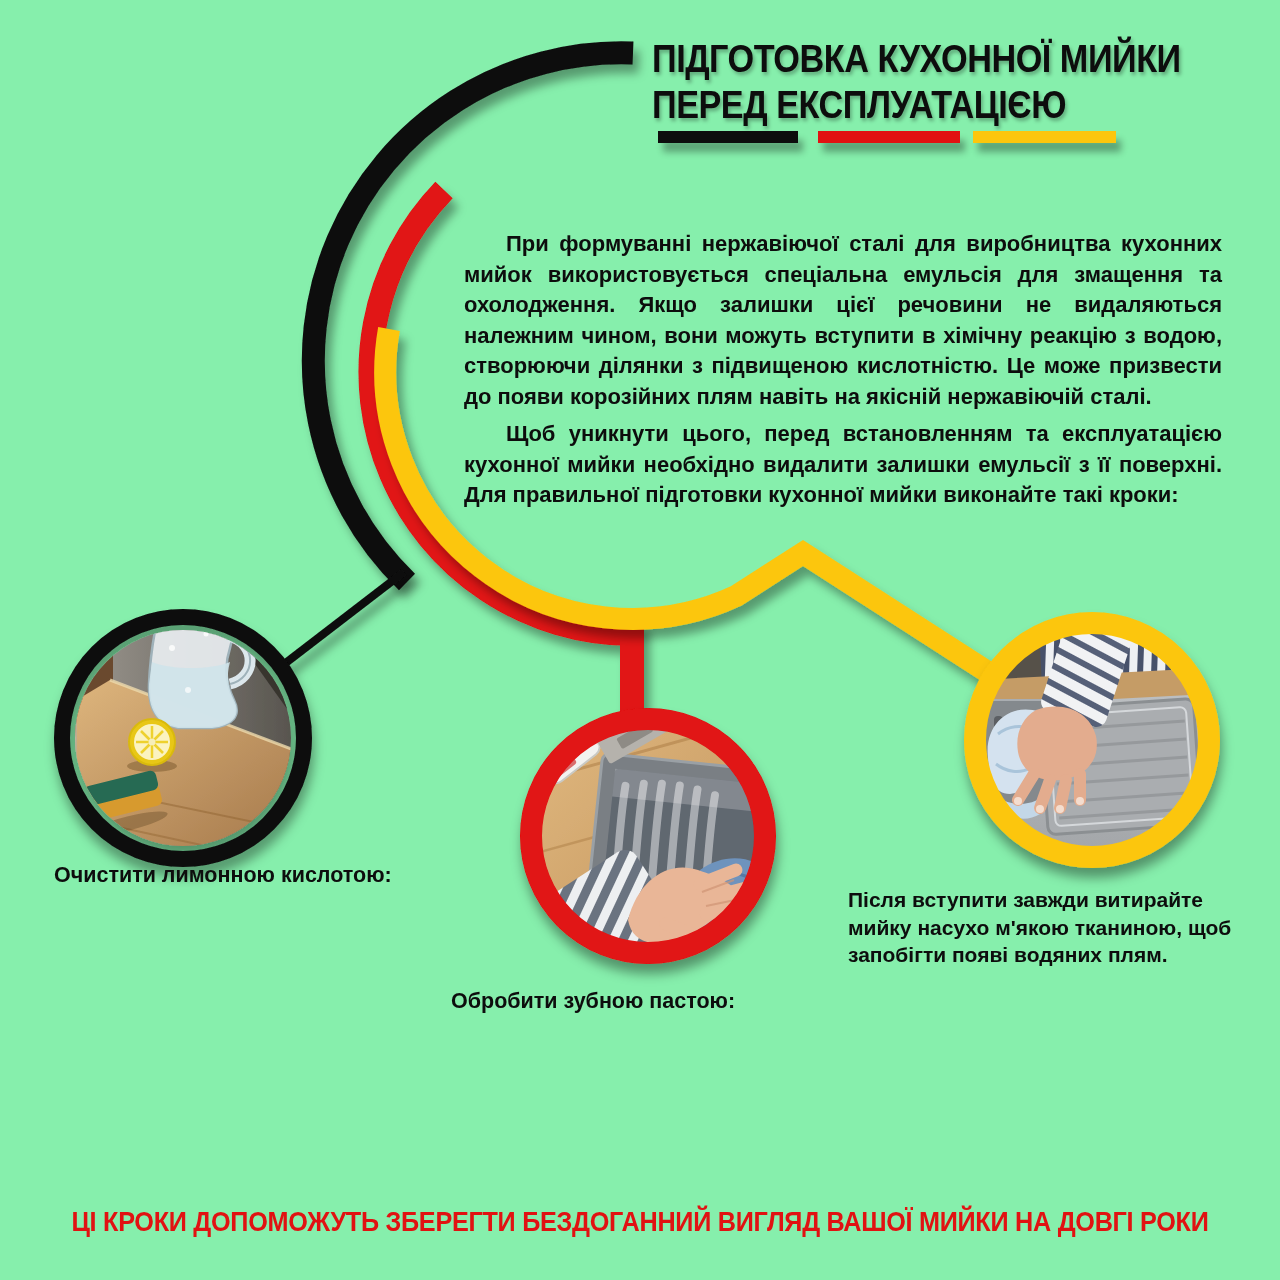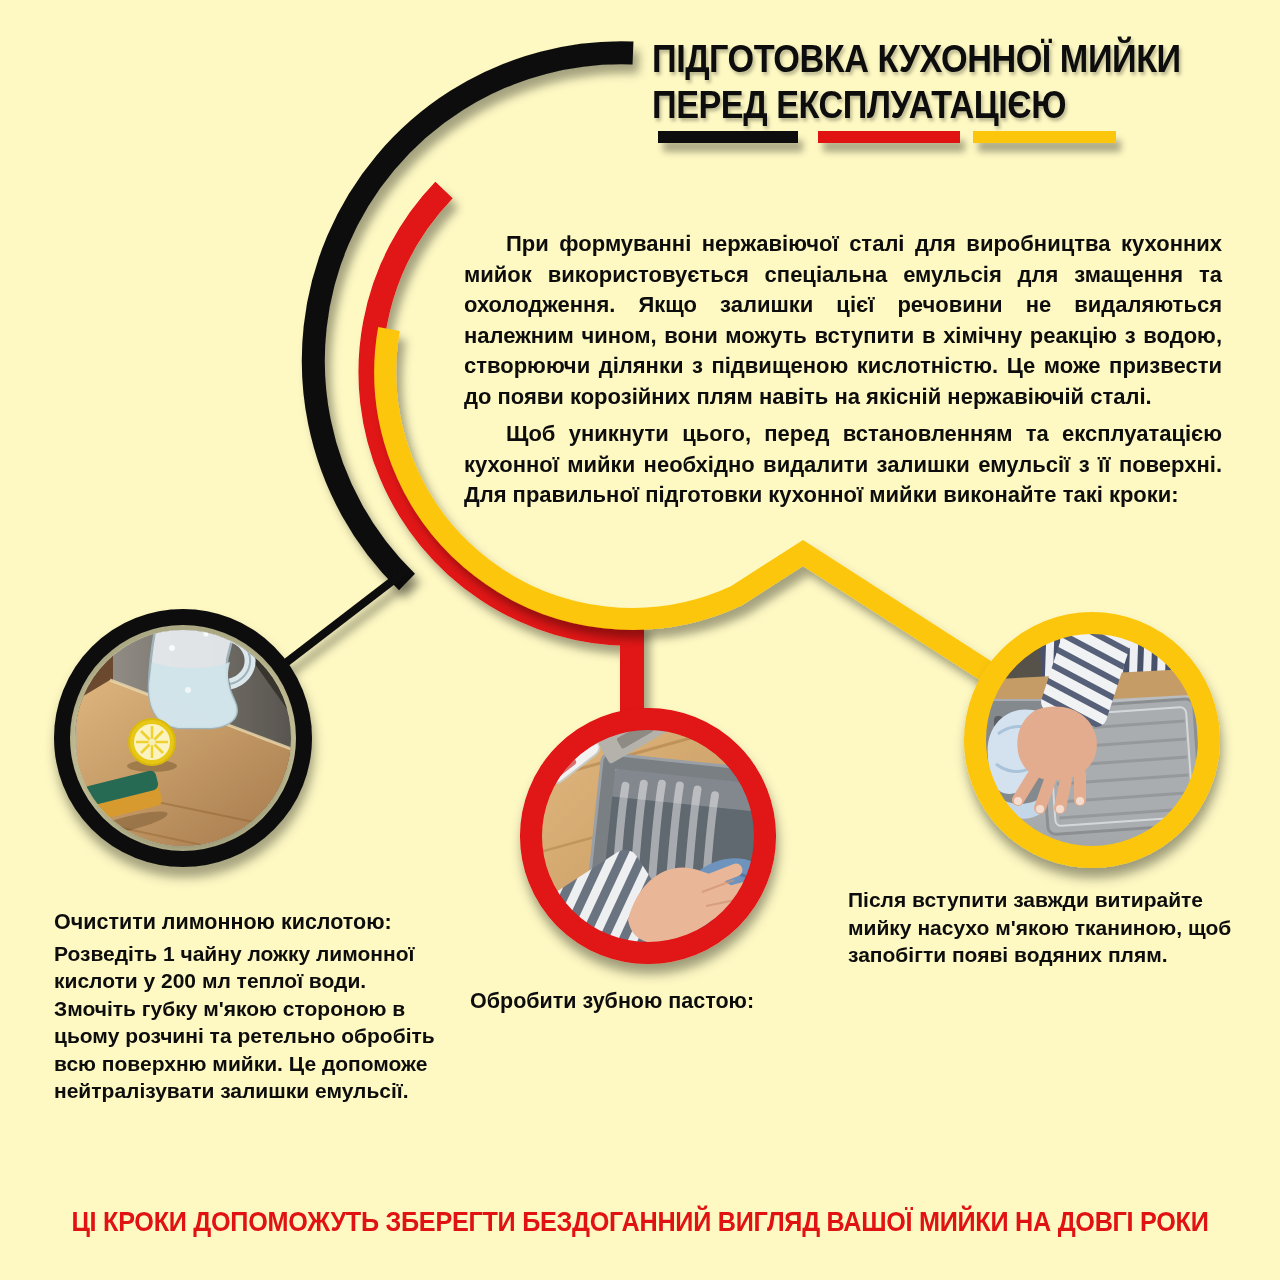"ПІДГОТОВКА КУХОННОЇ МИЙКИ" .canvas { background: #fef9c3 -> #86efac }
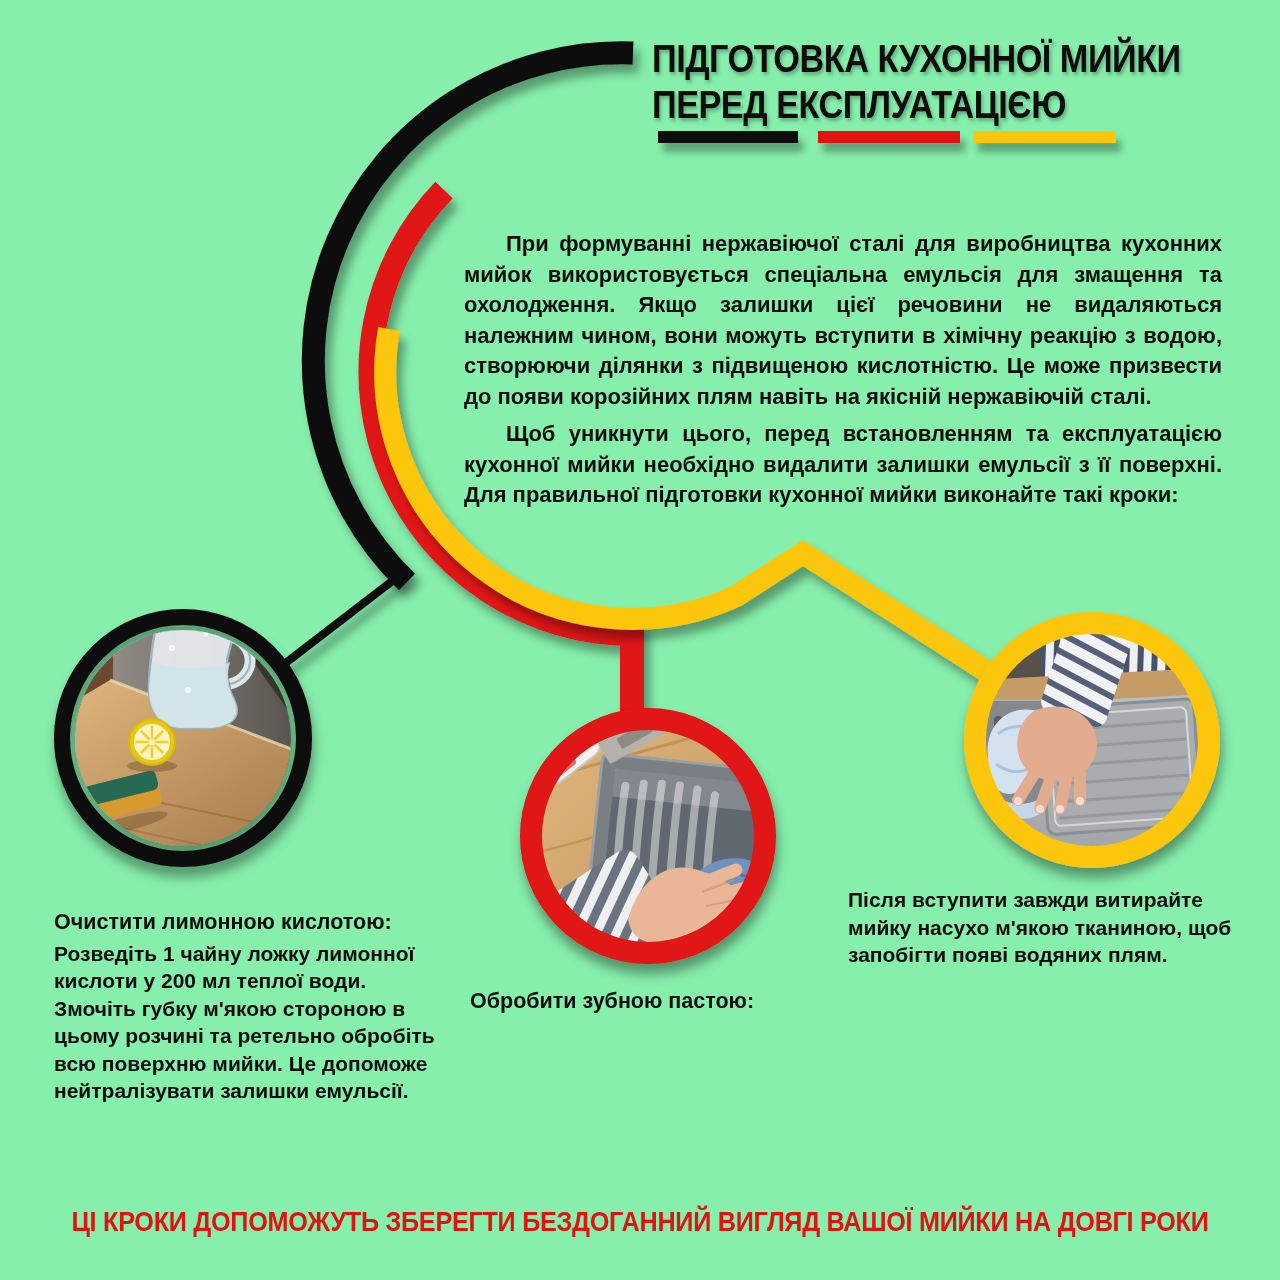"Очистити лимонною кислотою:" .step-lemon { top: 909px -> 862px }
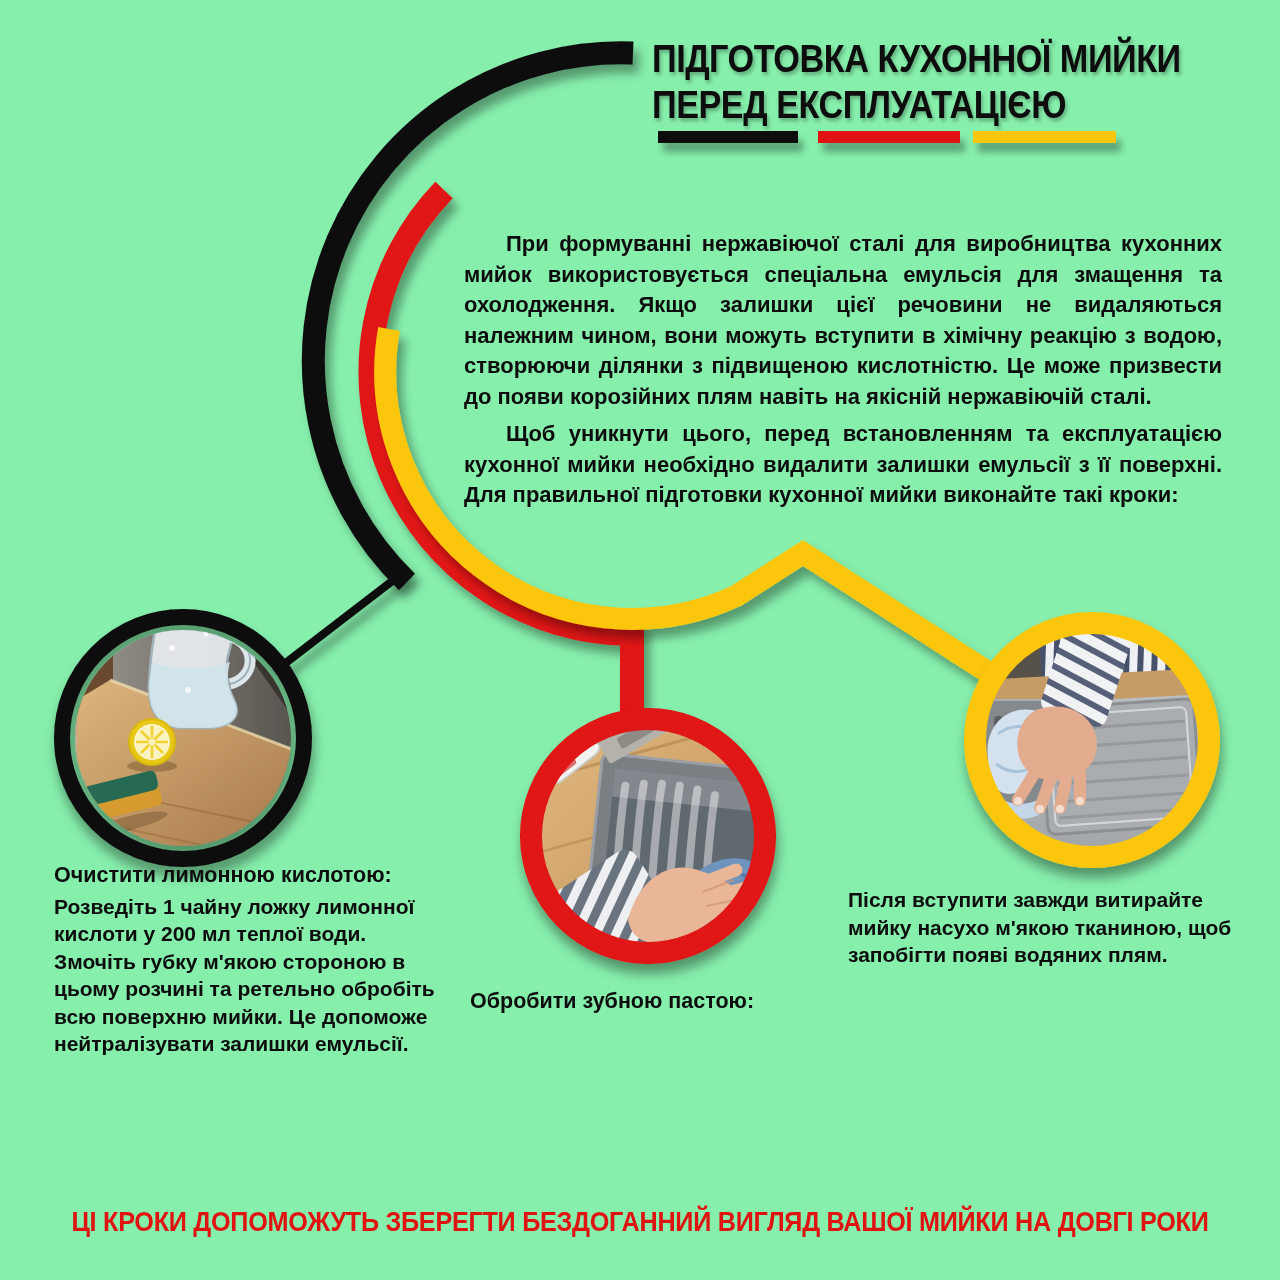"Розведіть 1 чайну ложку лимонної" p.step-body { html: <p>Розведіть 1 чайну ложку лимонної кислоти у 200 мл теплої води. Змочіть губку м'якою стороною в цьому розчині та ретельно обробіть всю поверхню мийки. Це допоможе нейтралізувати залишки емульсії.</p> -> none }
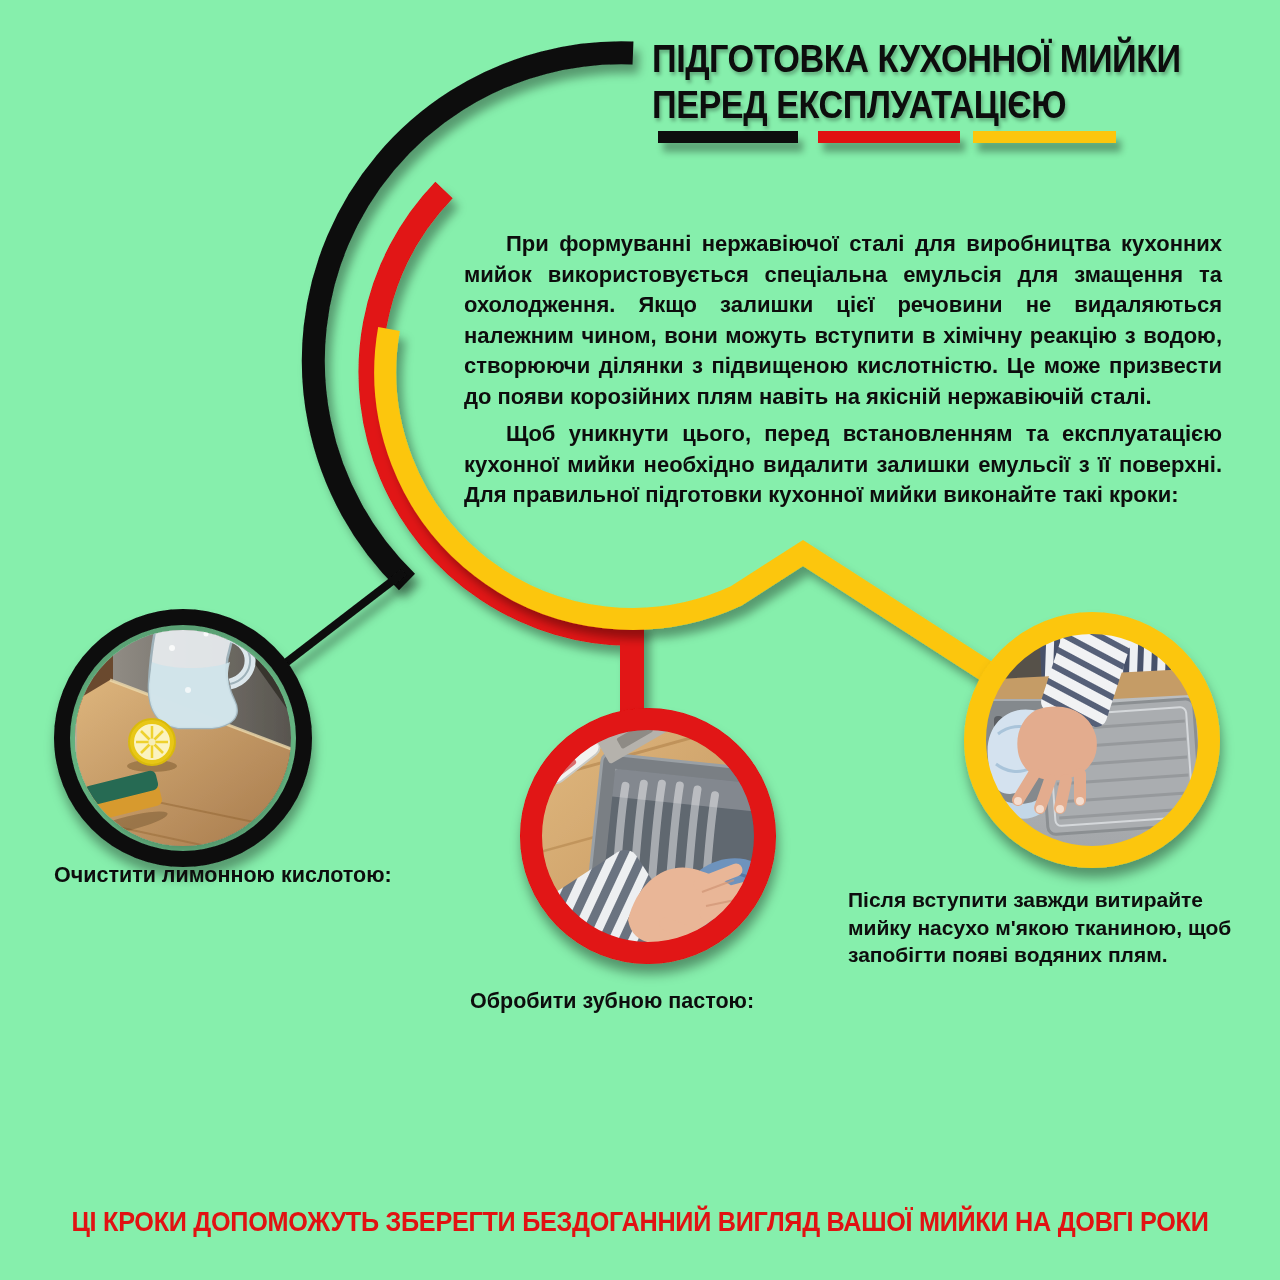"Обробити зубною пастою:" .step-toothpaste { left: 470px -> 451px }
